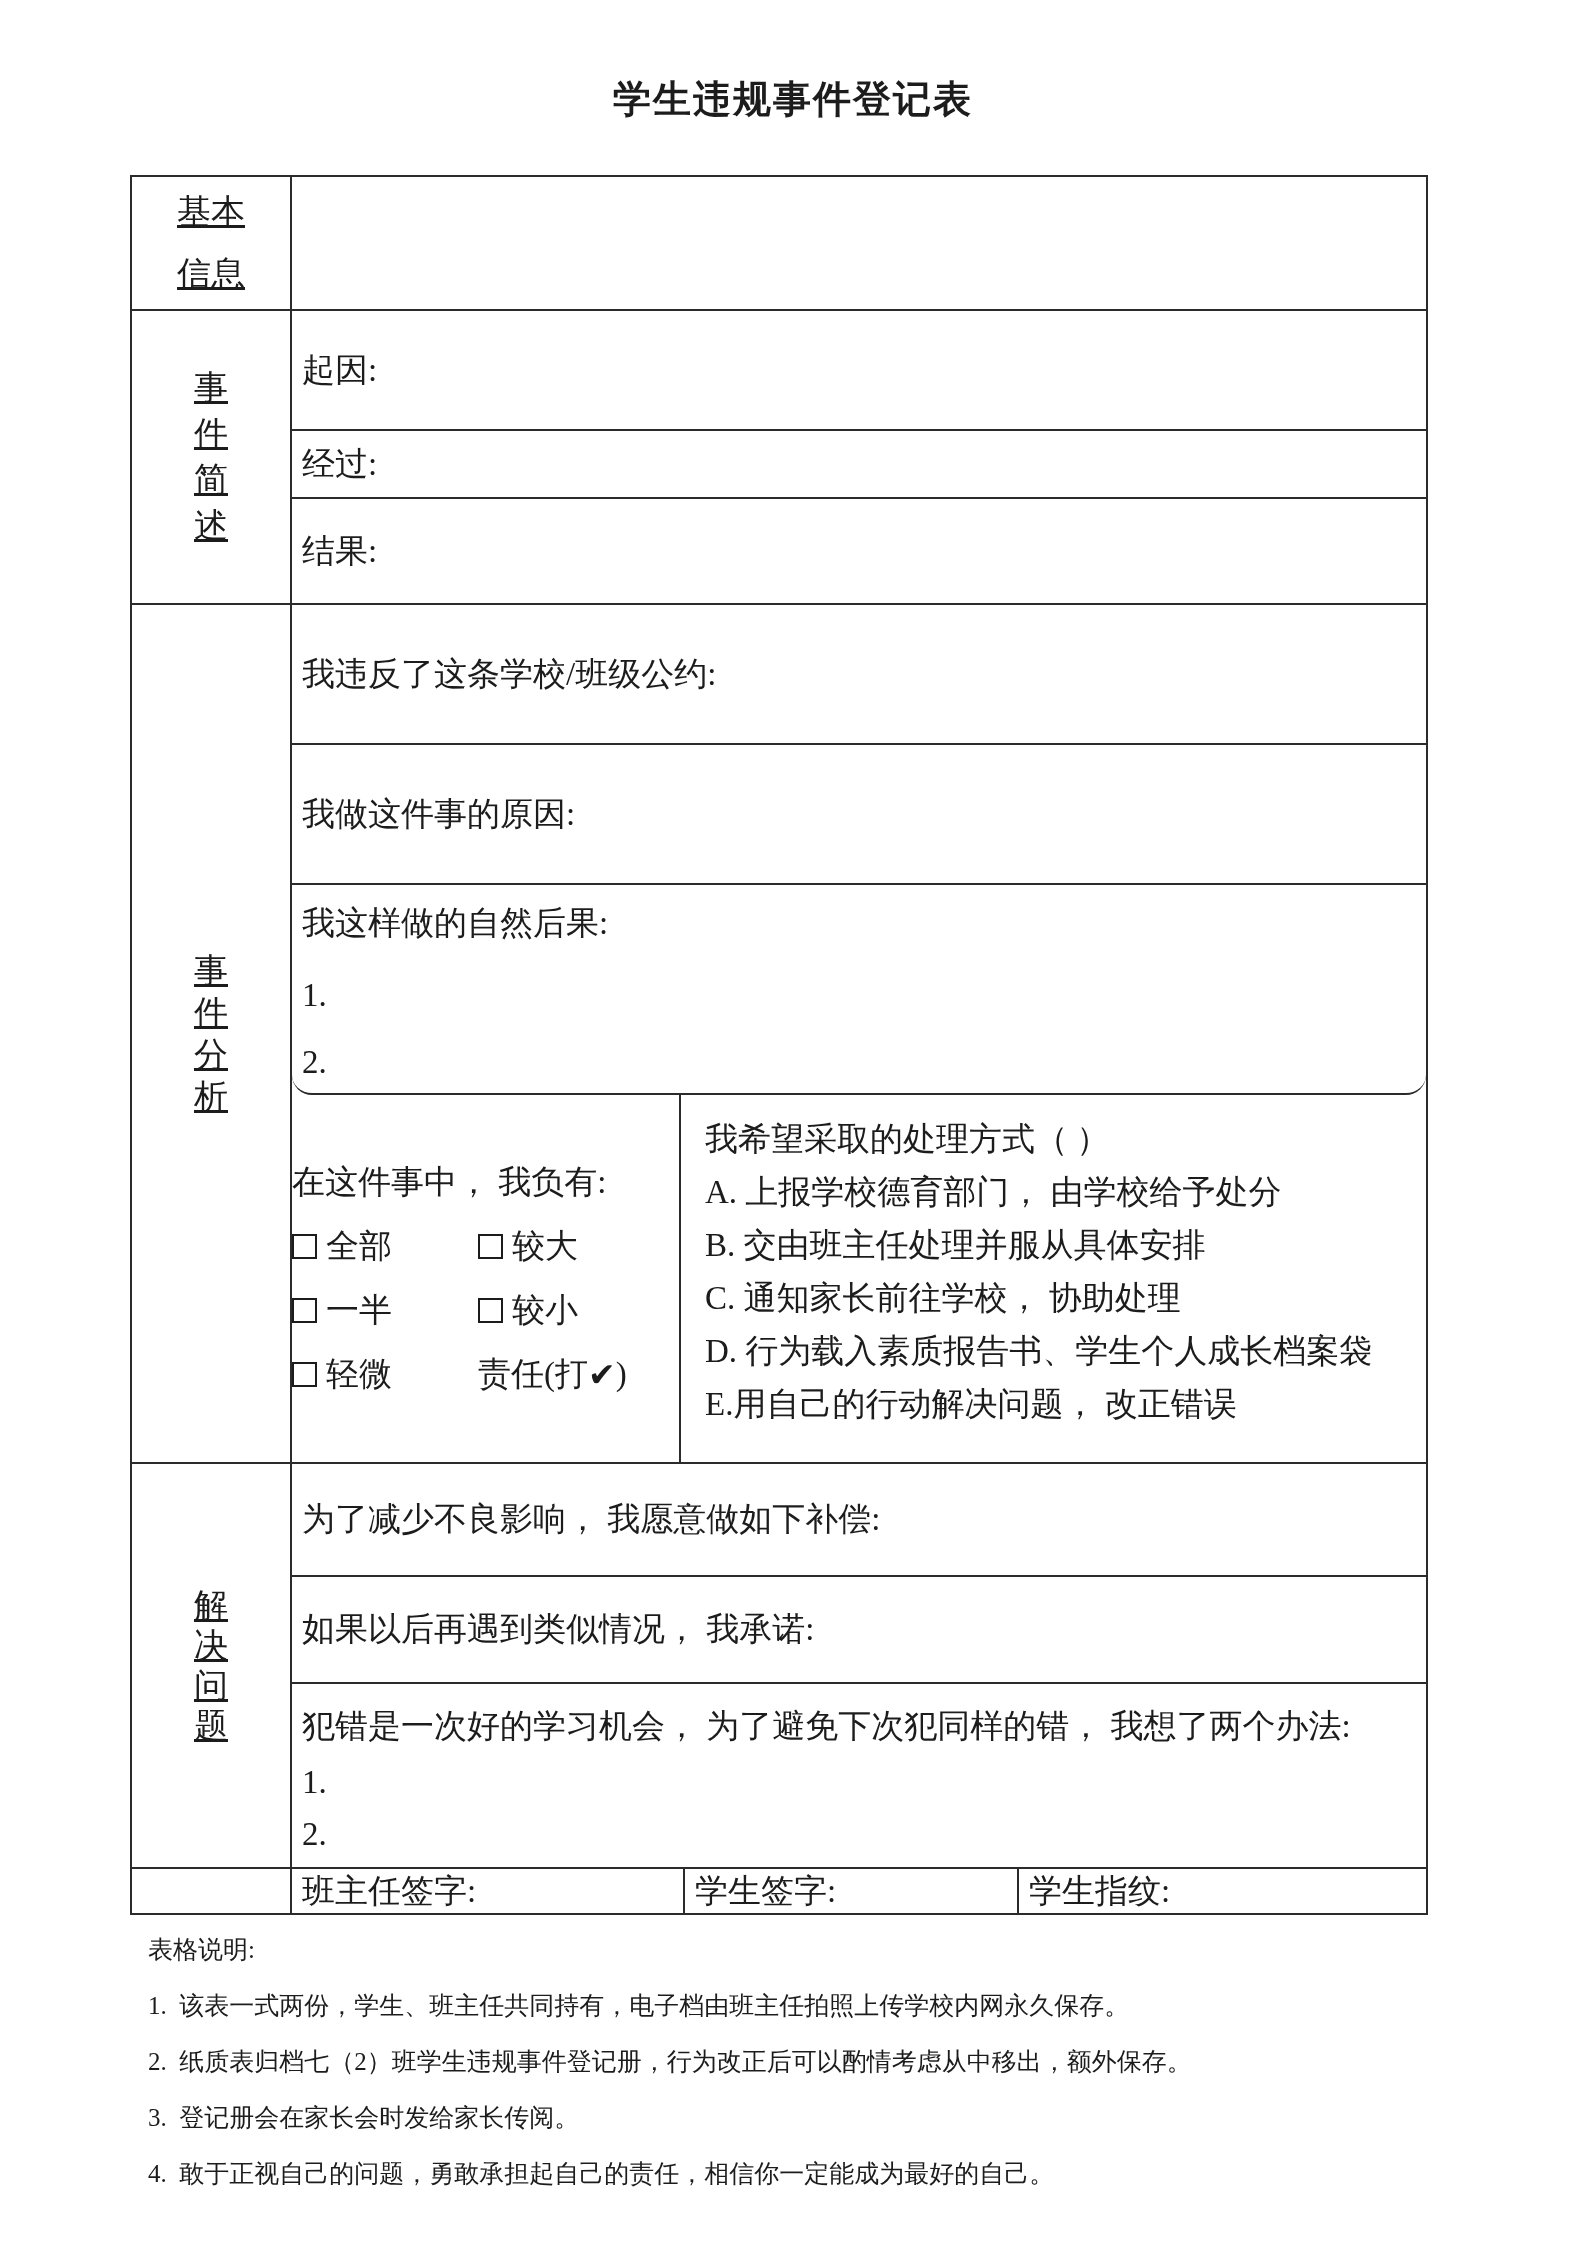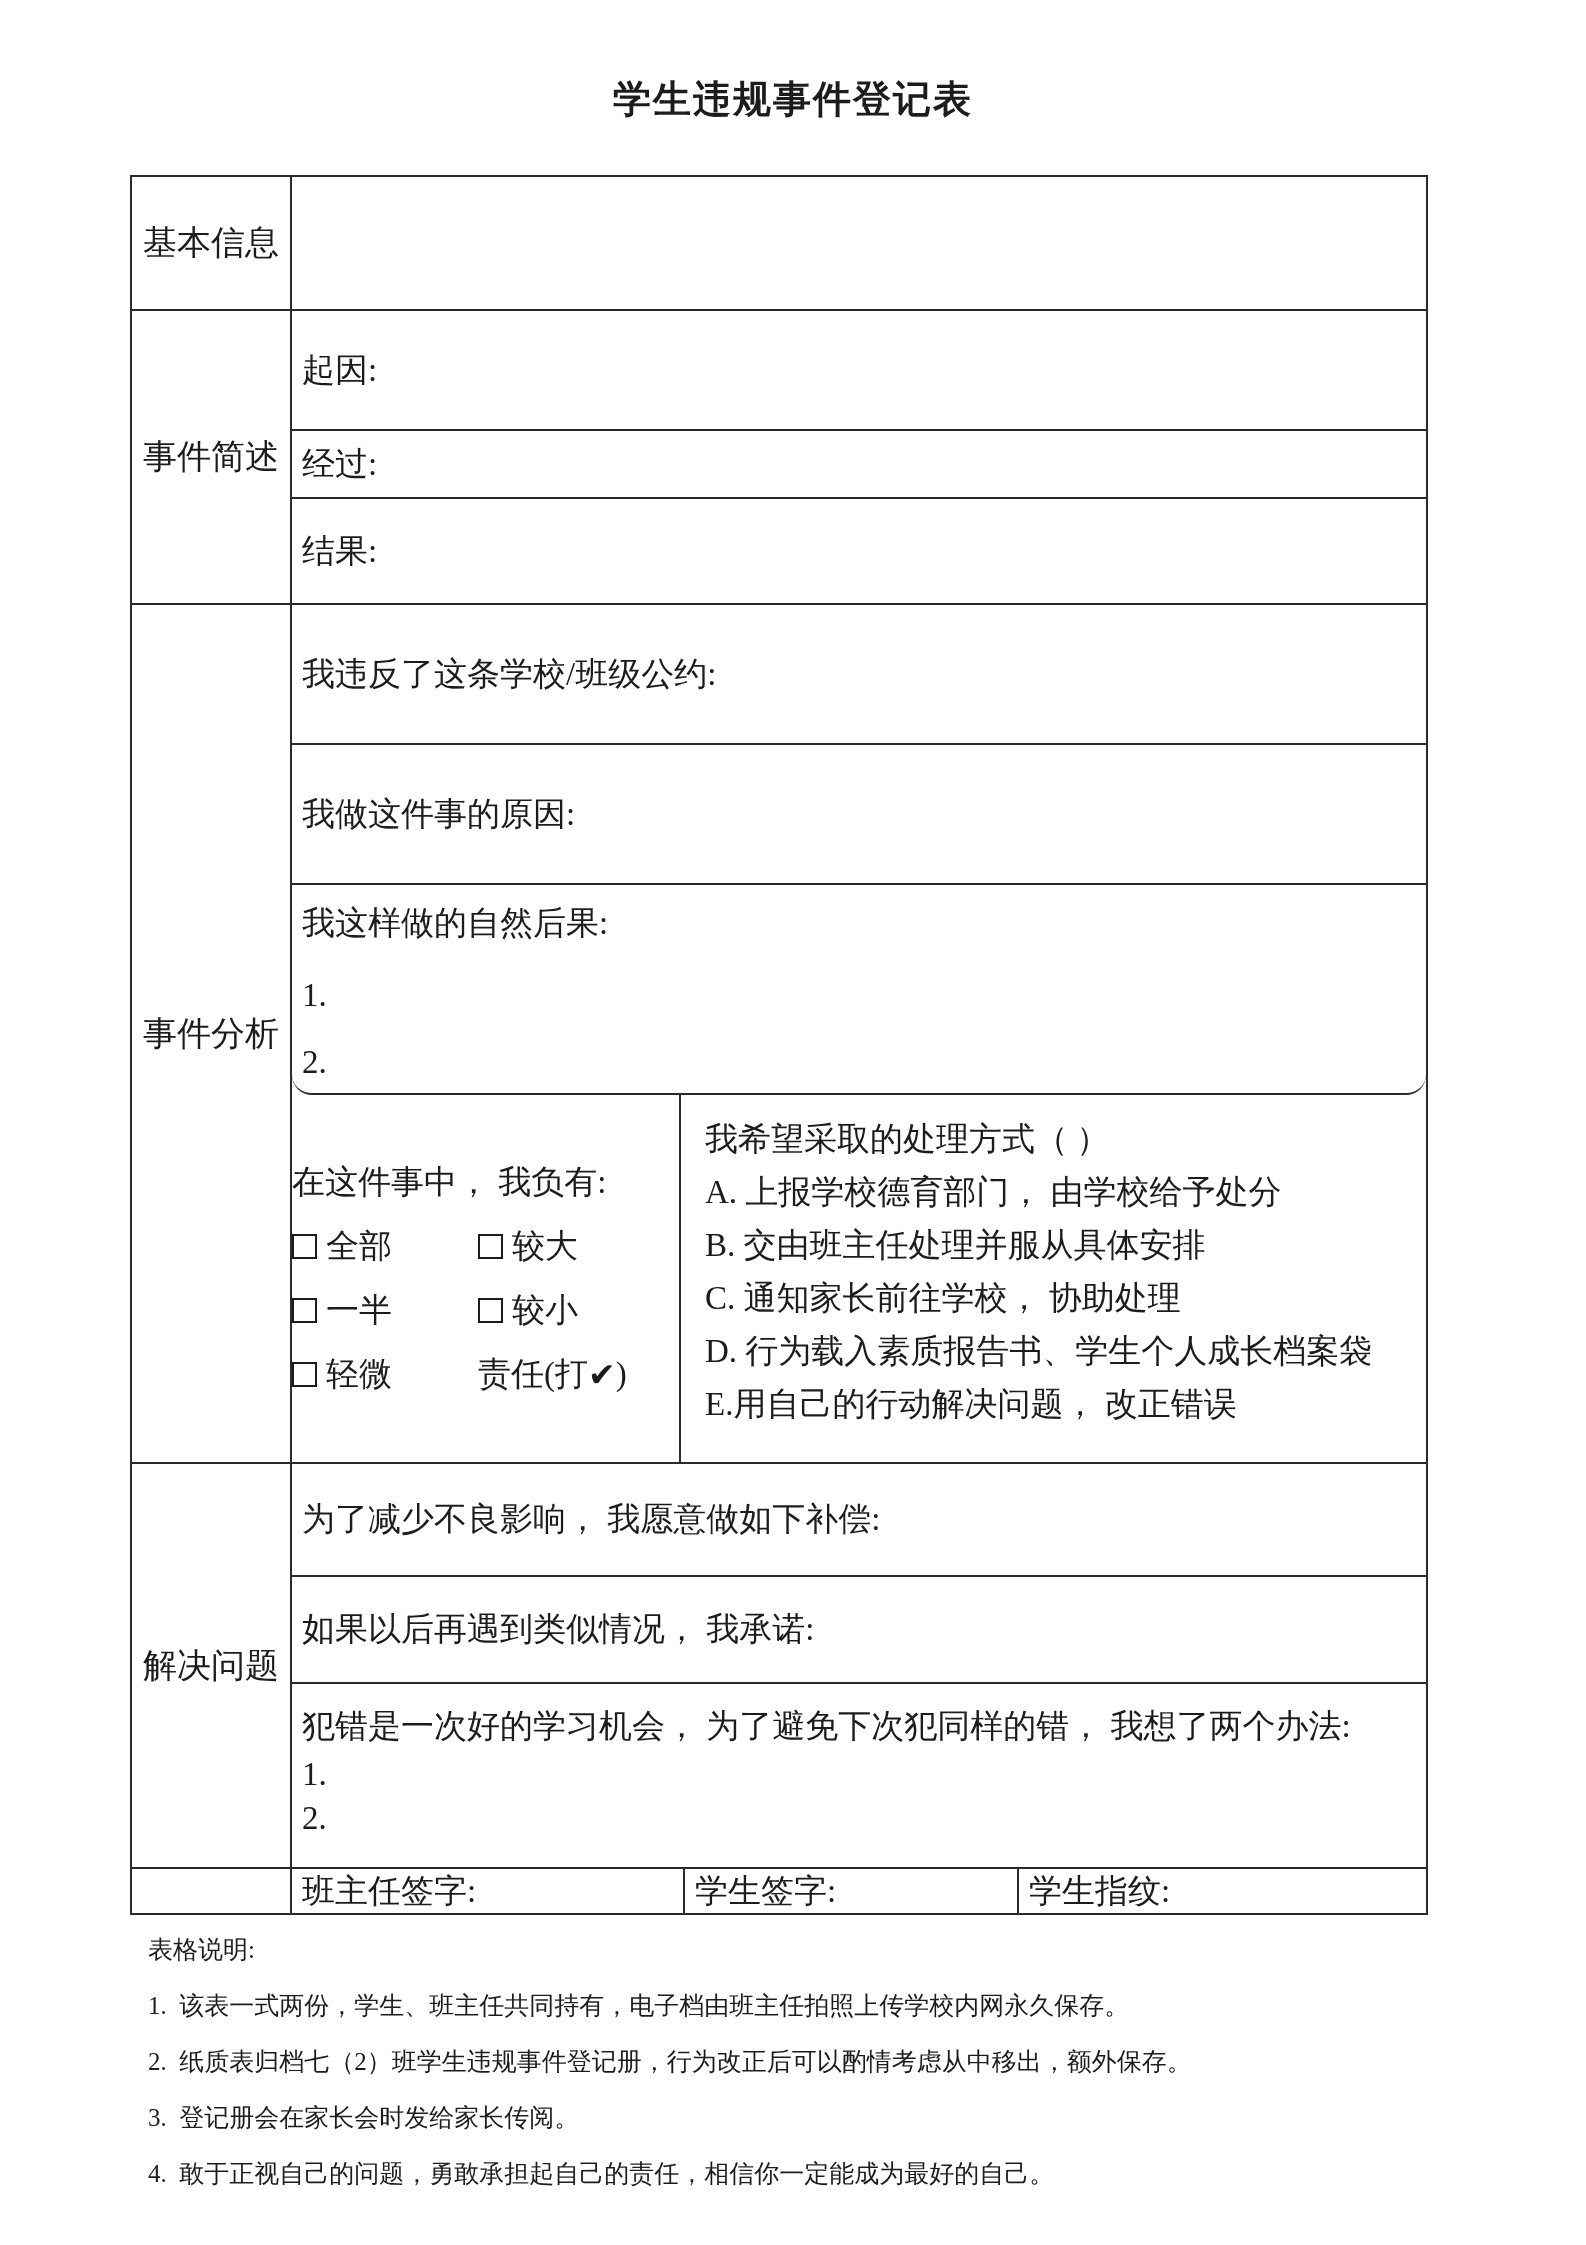"基本" .side { flex-direction: row -> column; text-decoration: none -> underline }
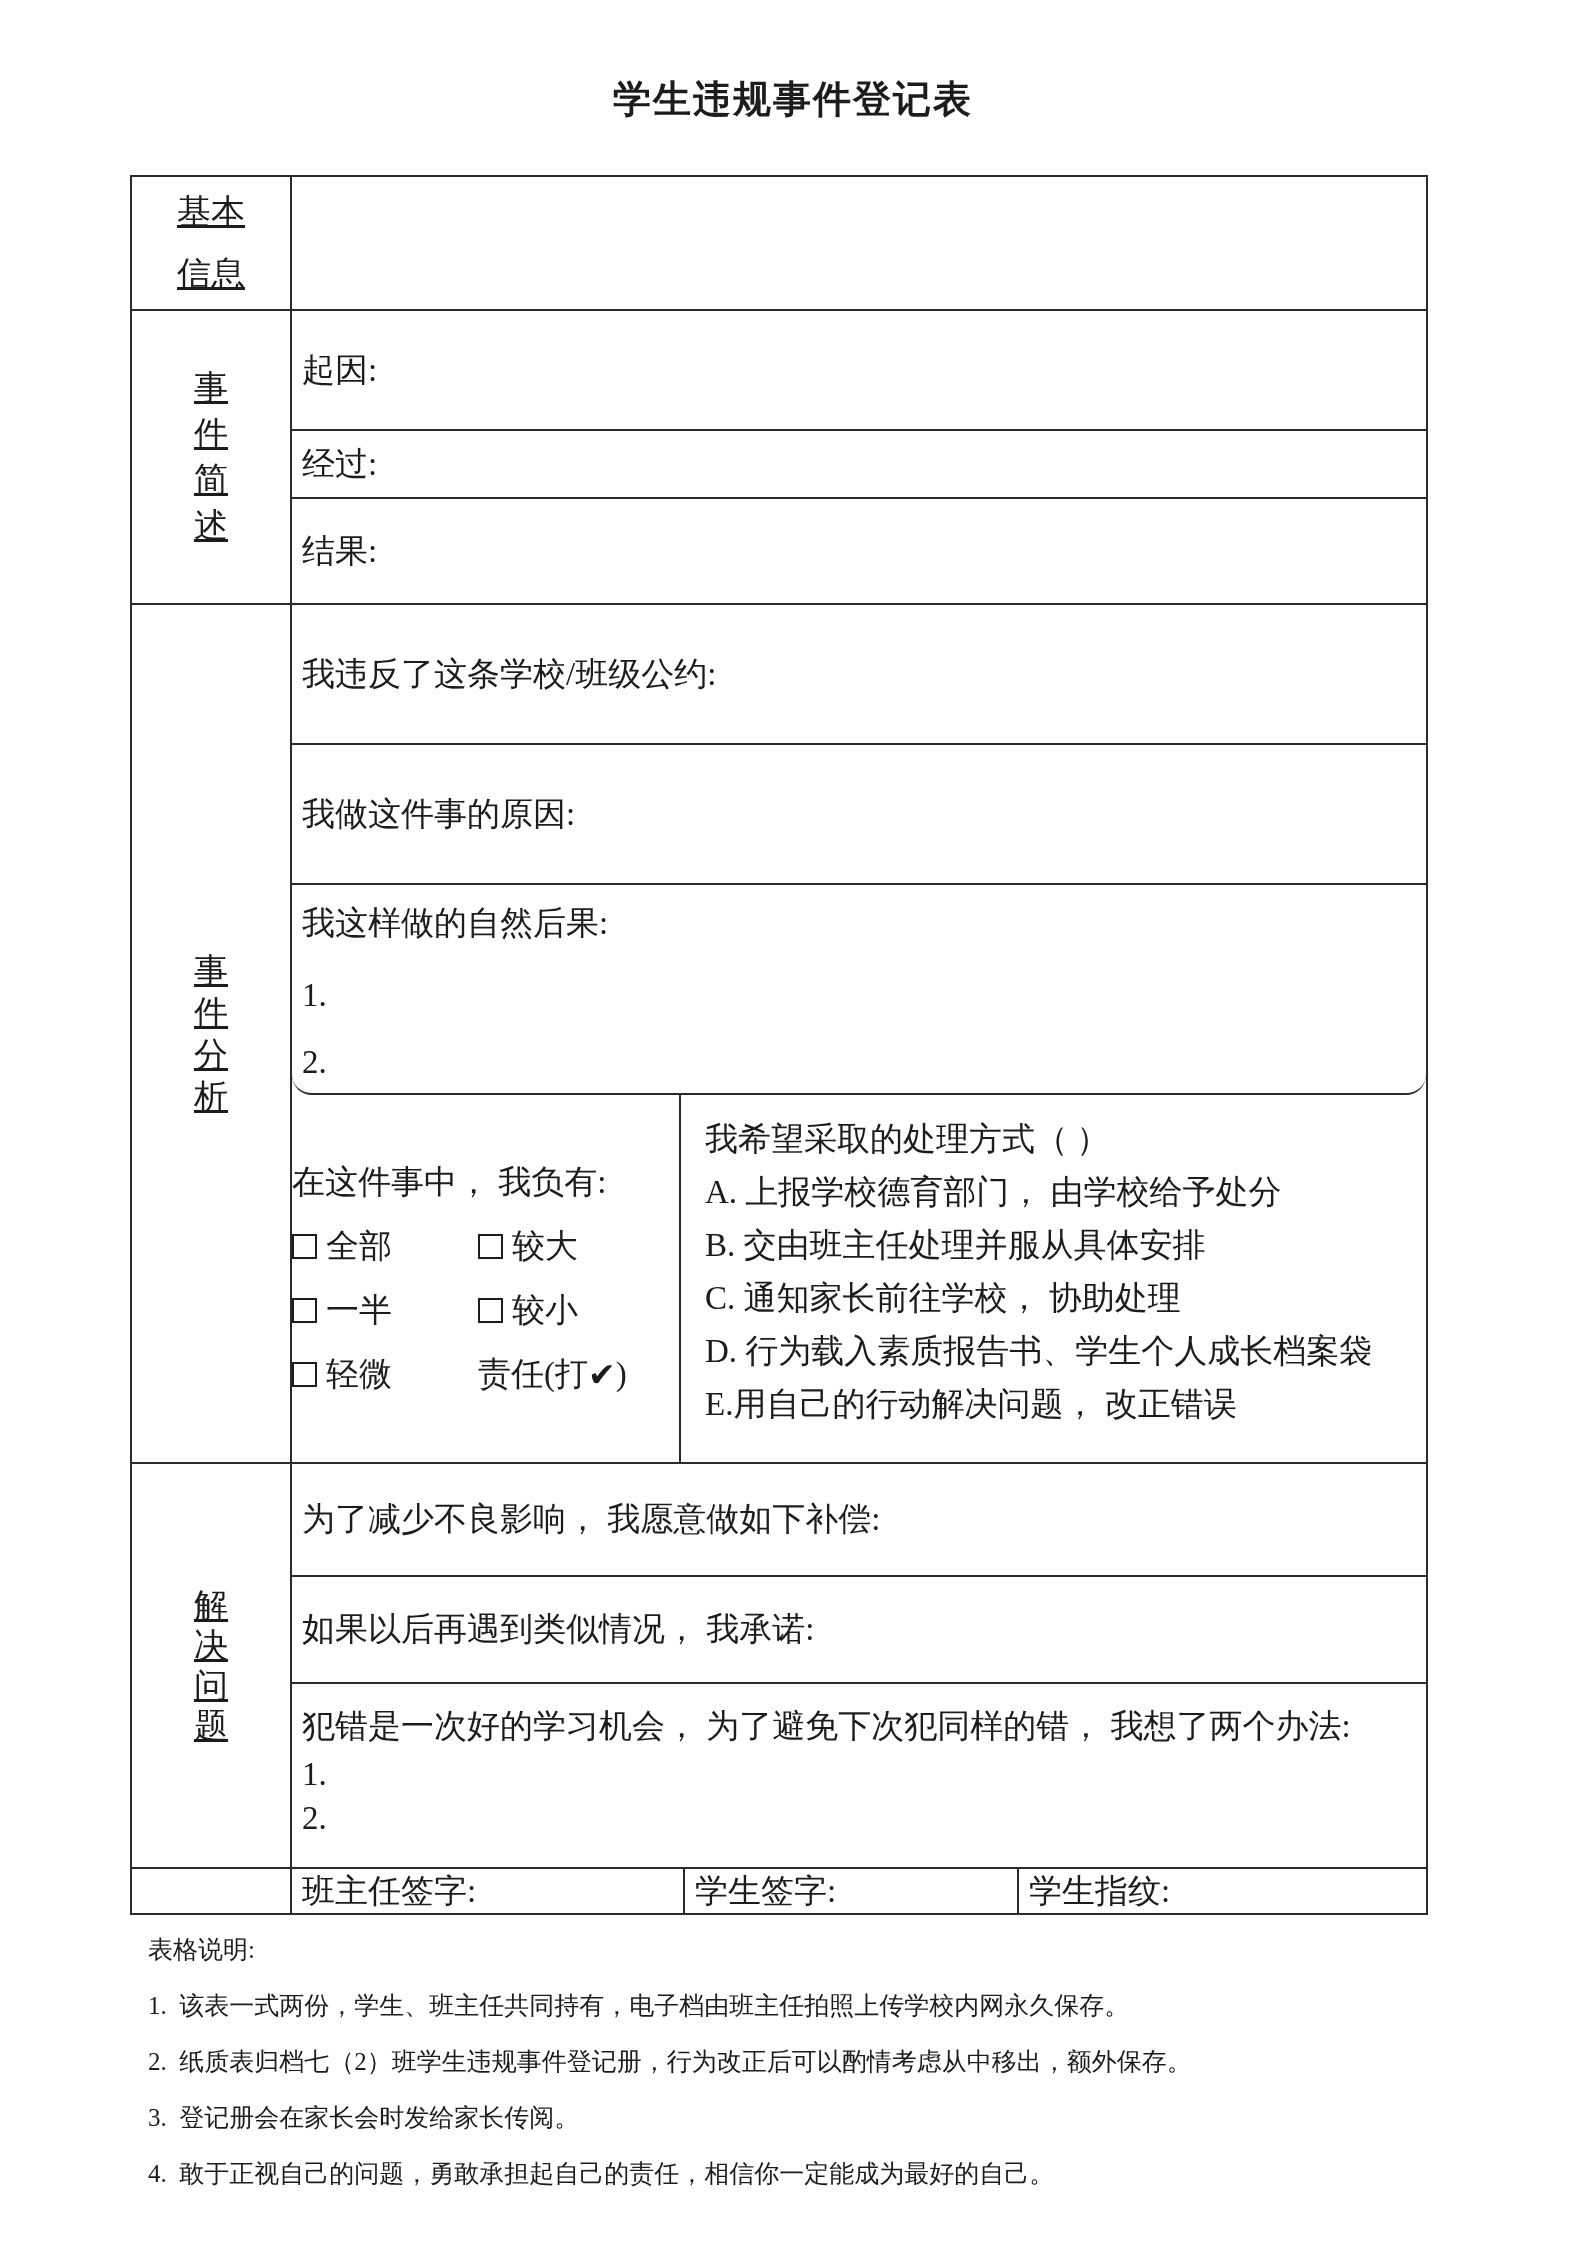"犯错是一次好的学习机会， 为了避免下次犯同样的错， 我想了两个办法:" .methods { padding: 20px 10px 30px 10px -> 20px 10px 14px 10px }
